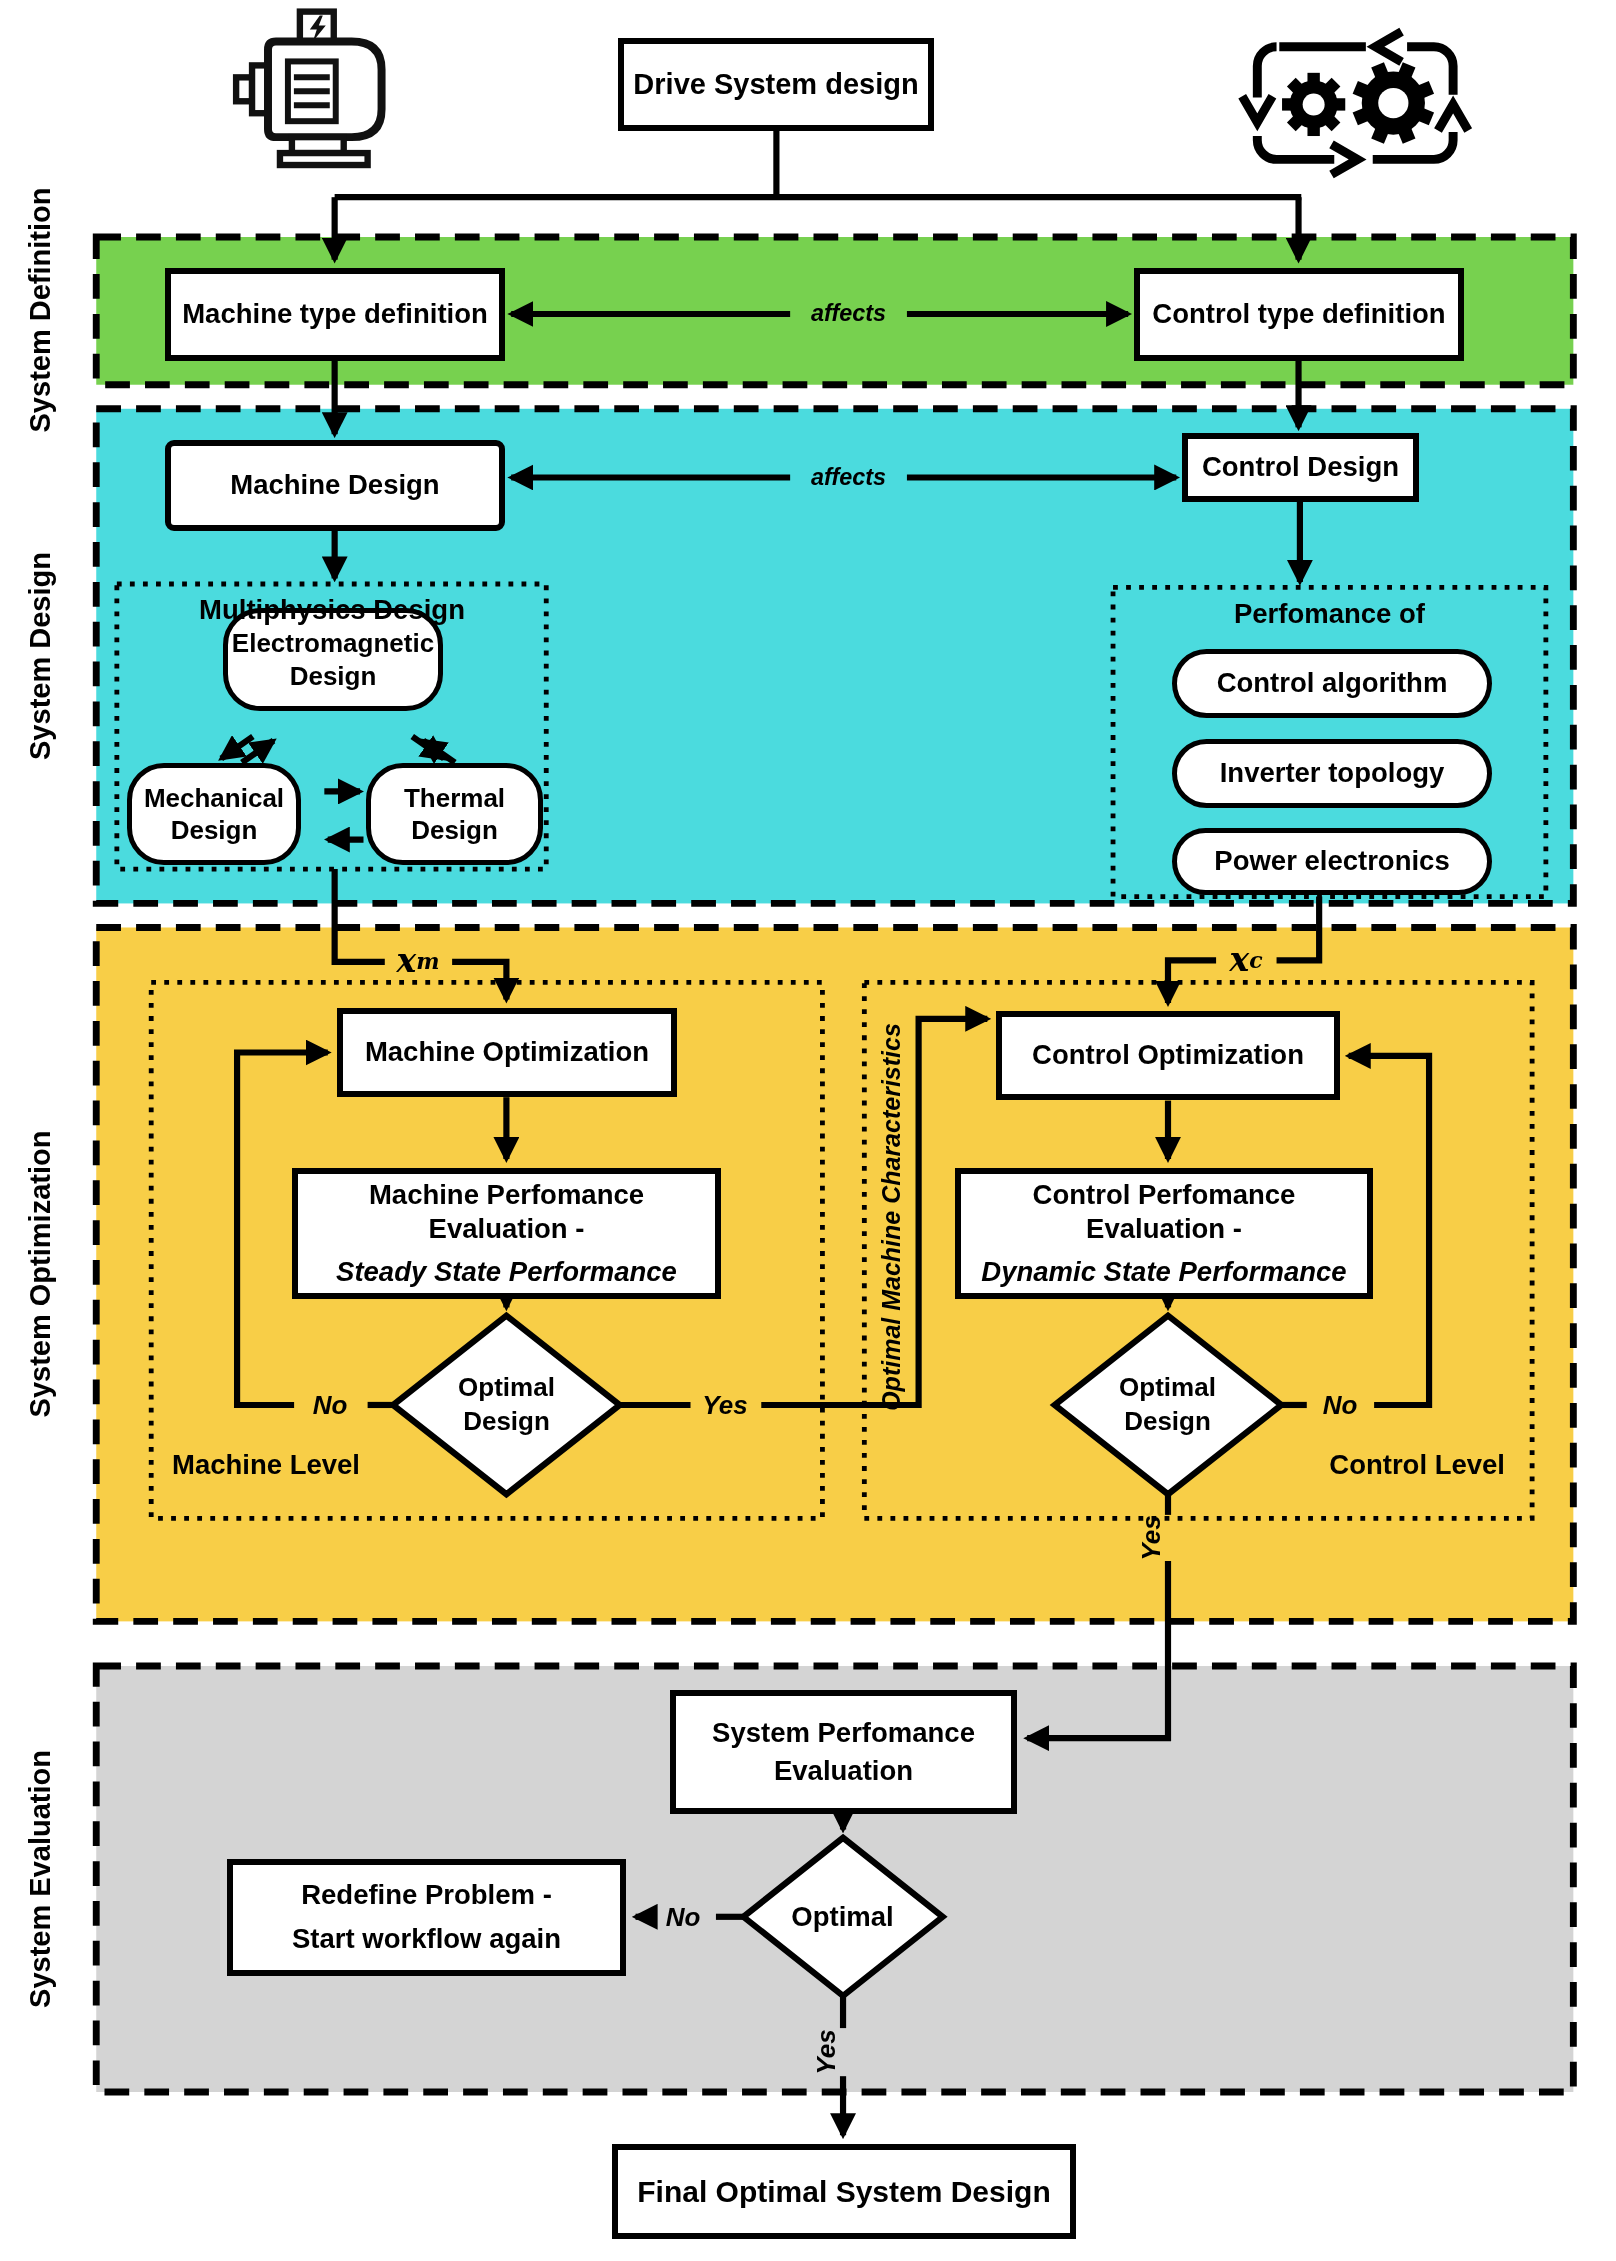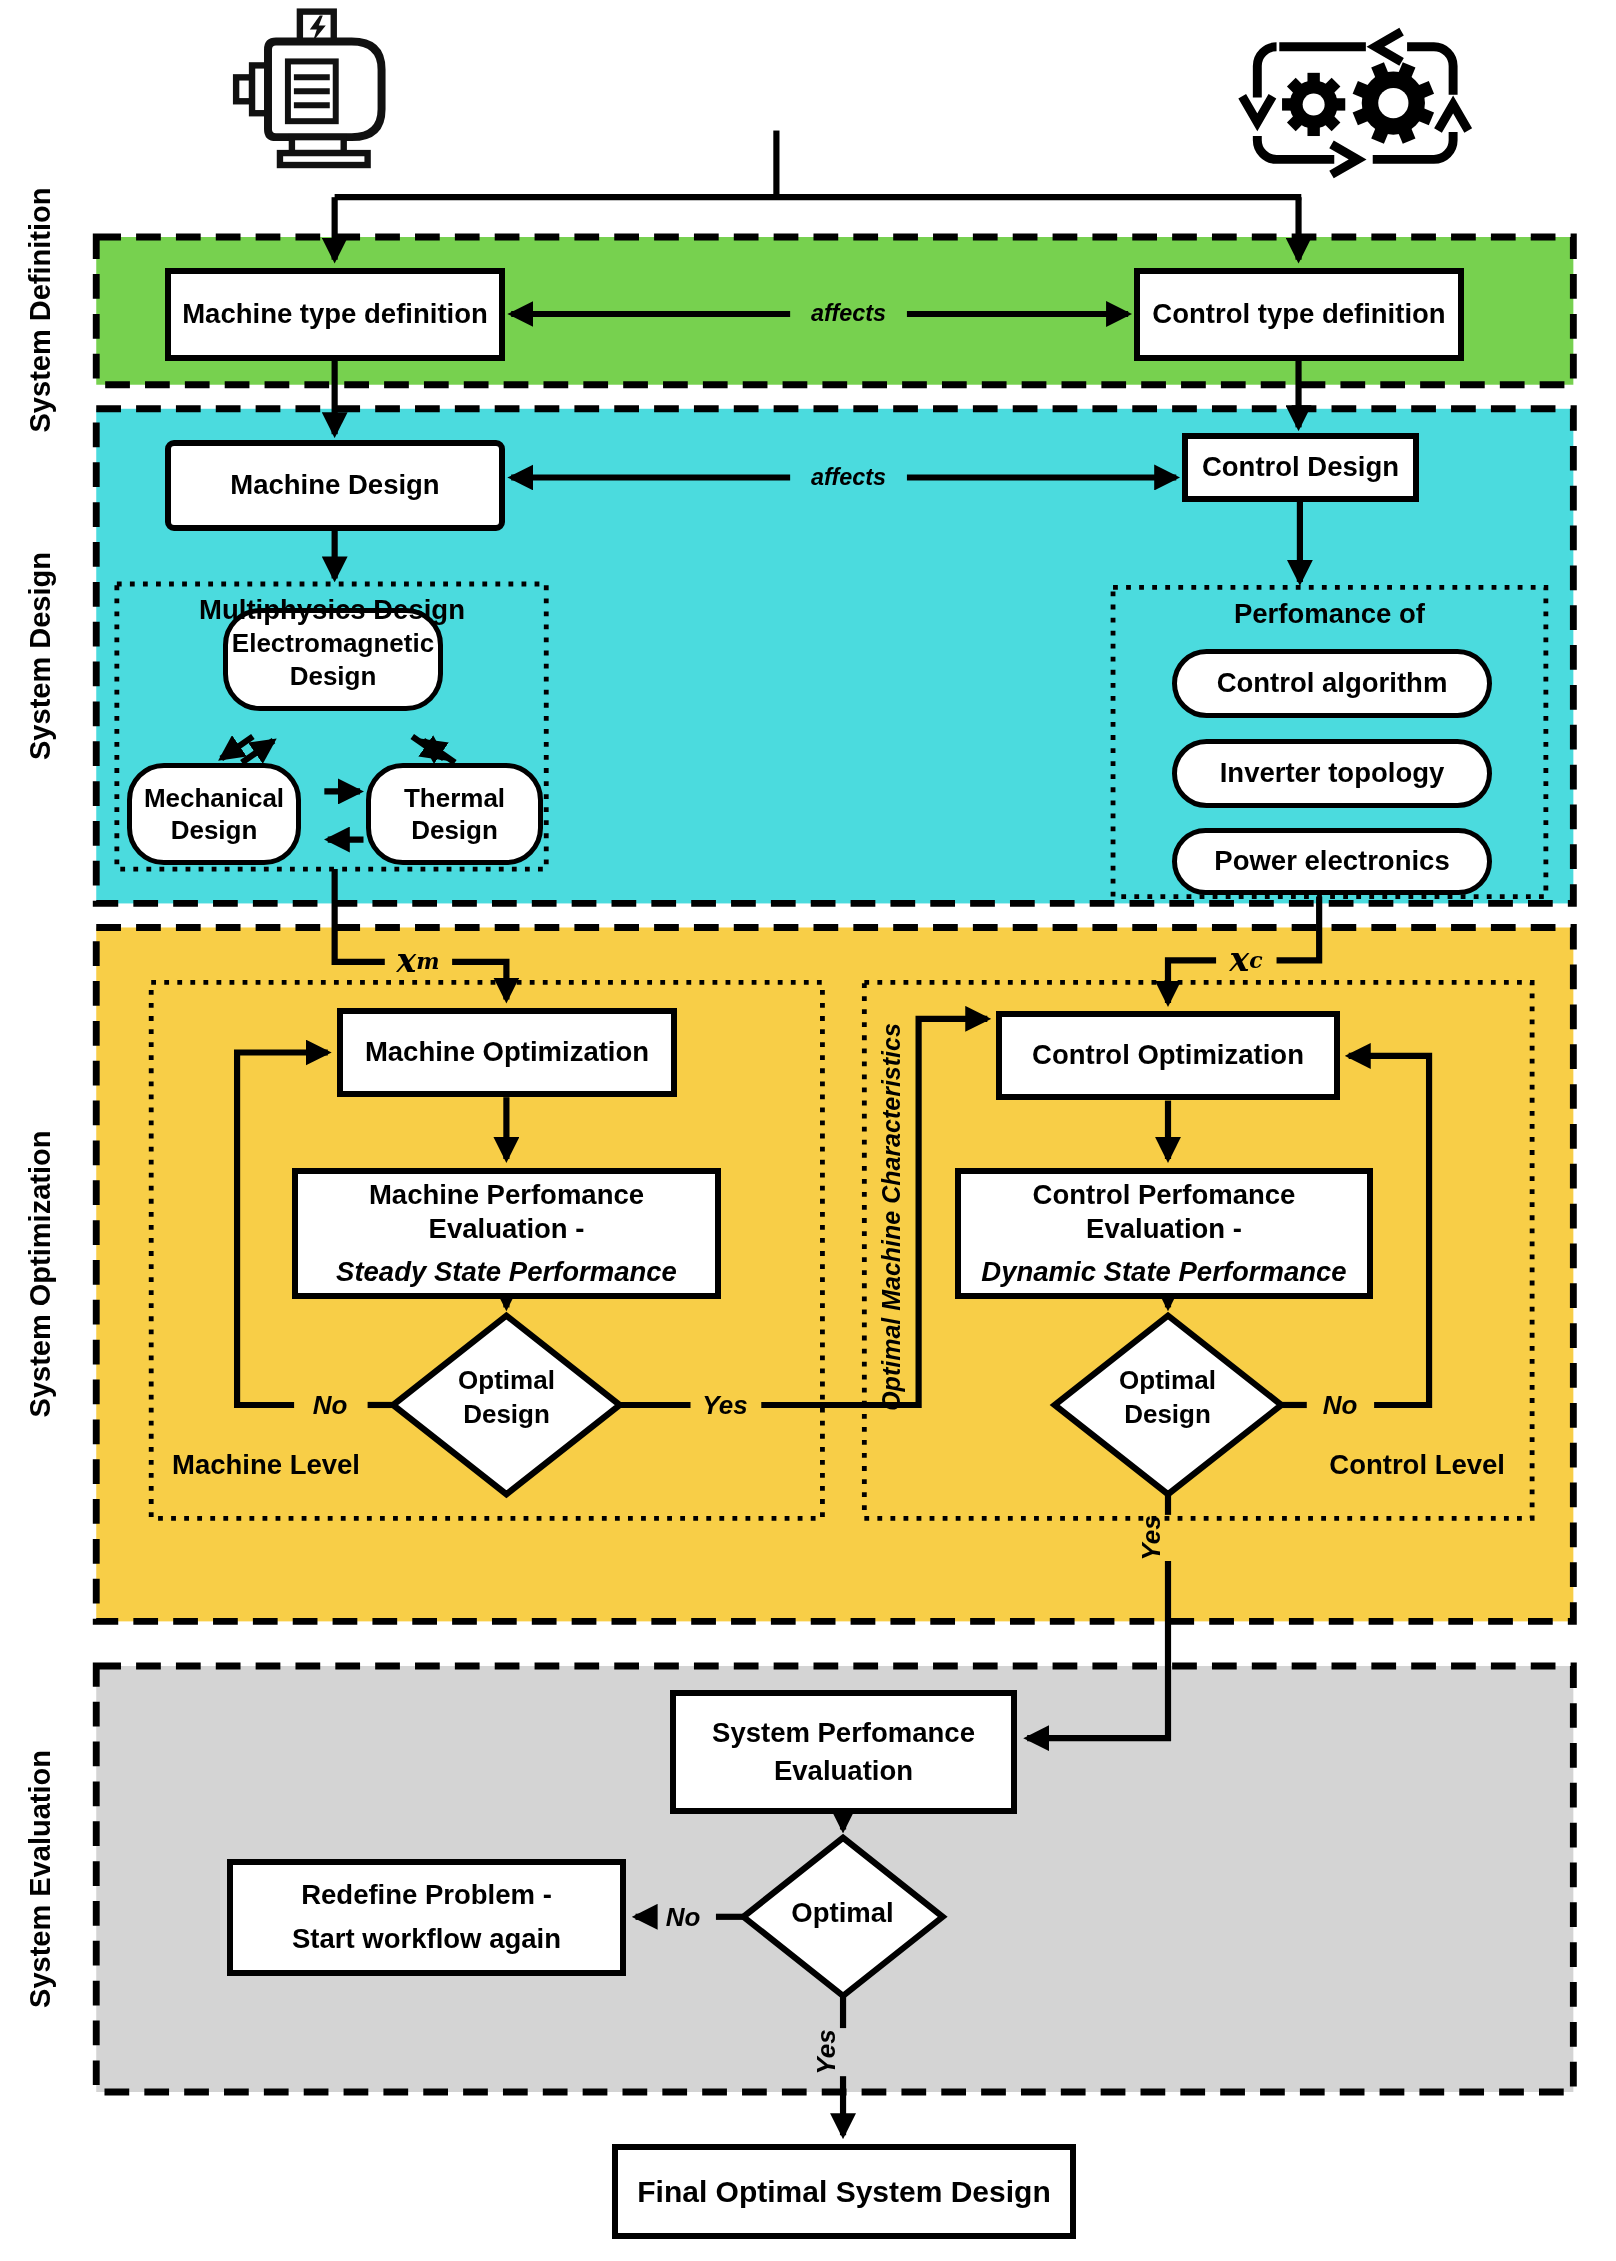"Drive System design" div.box { html: none -> <div>Drive System design</div> }
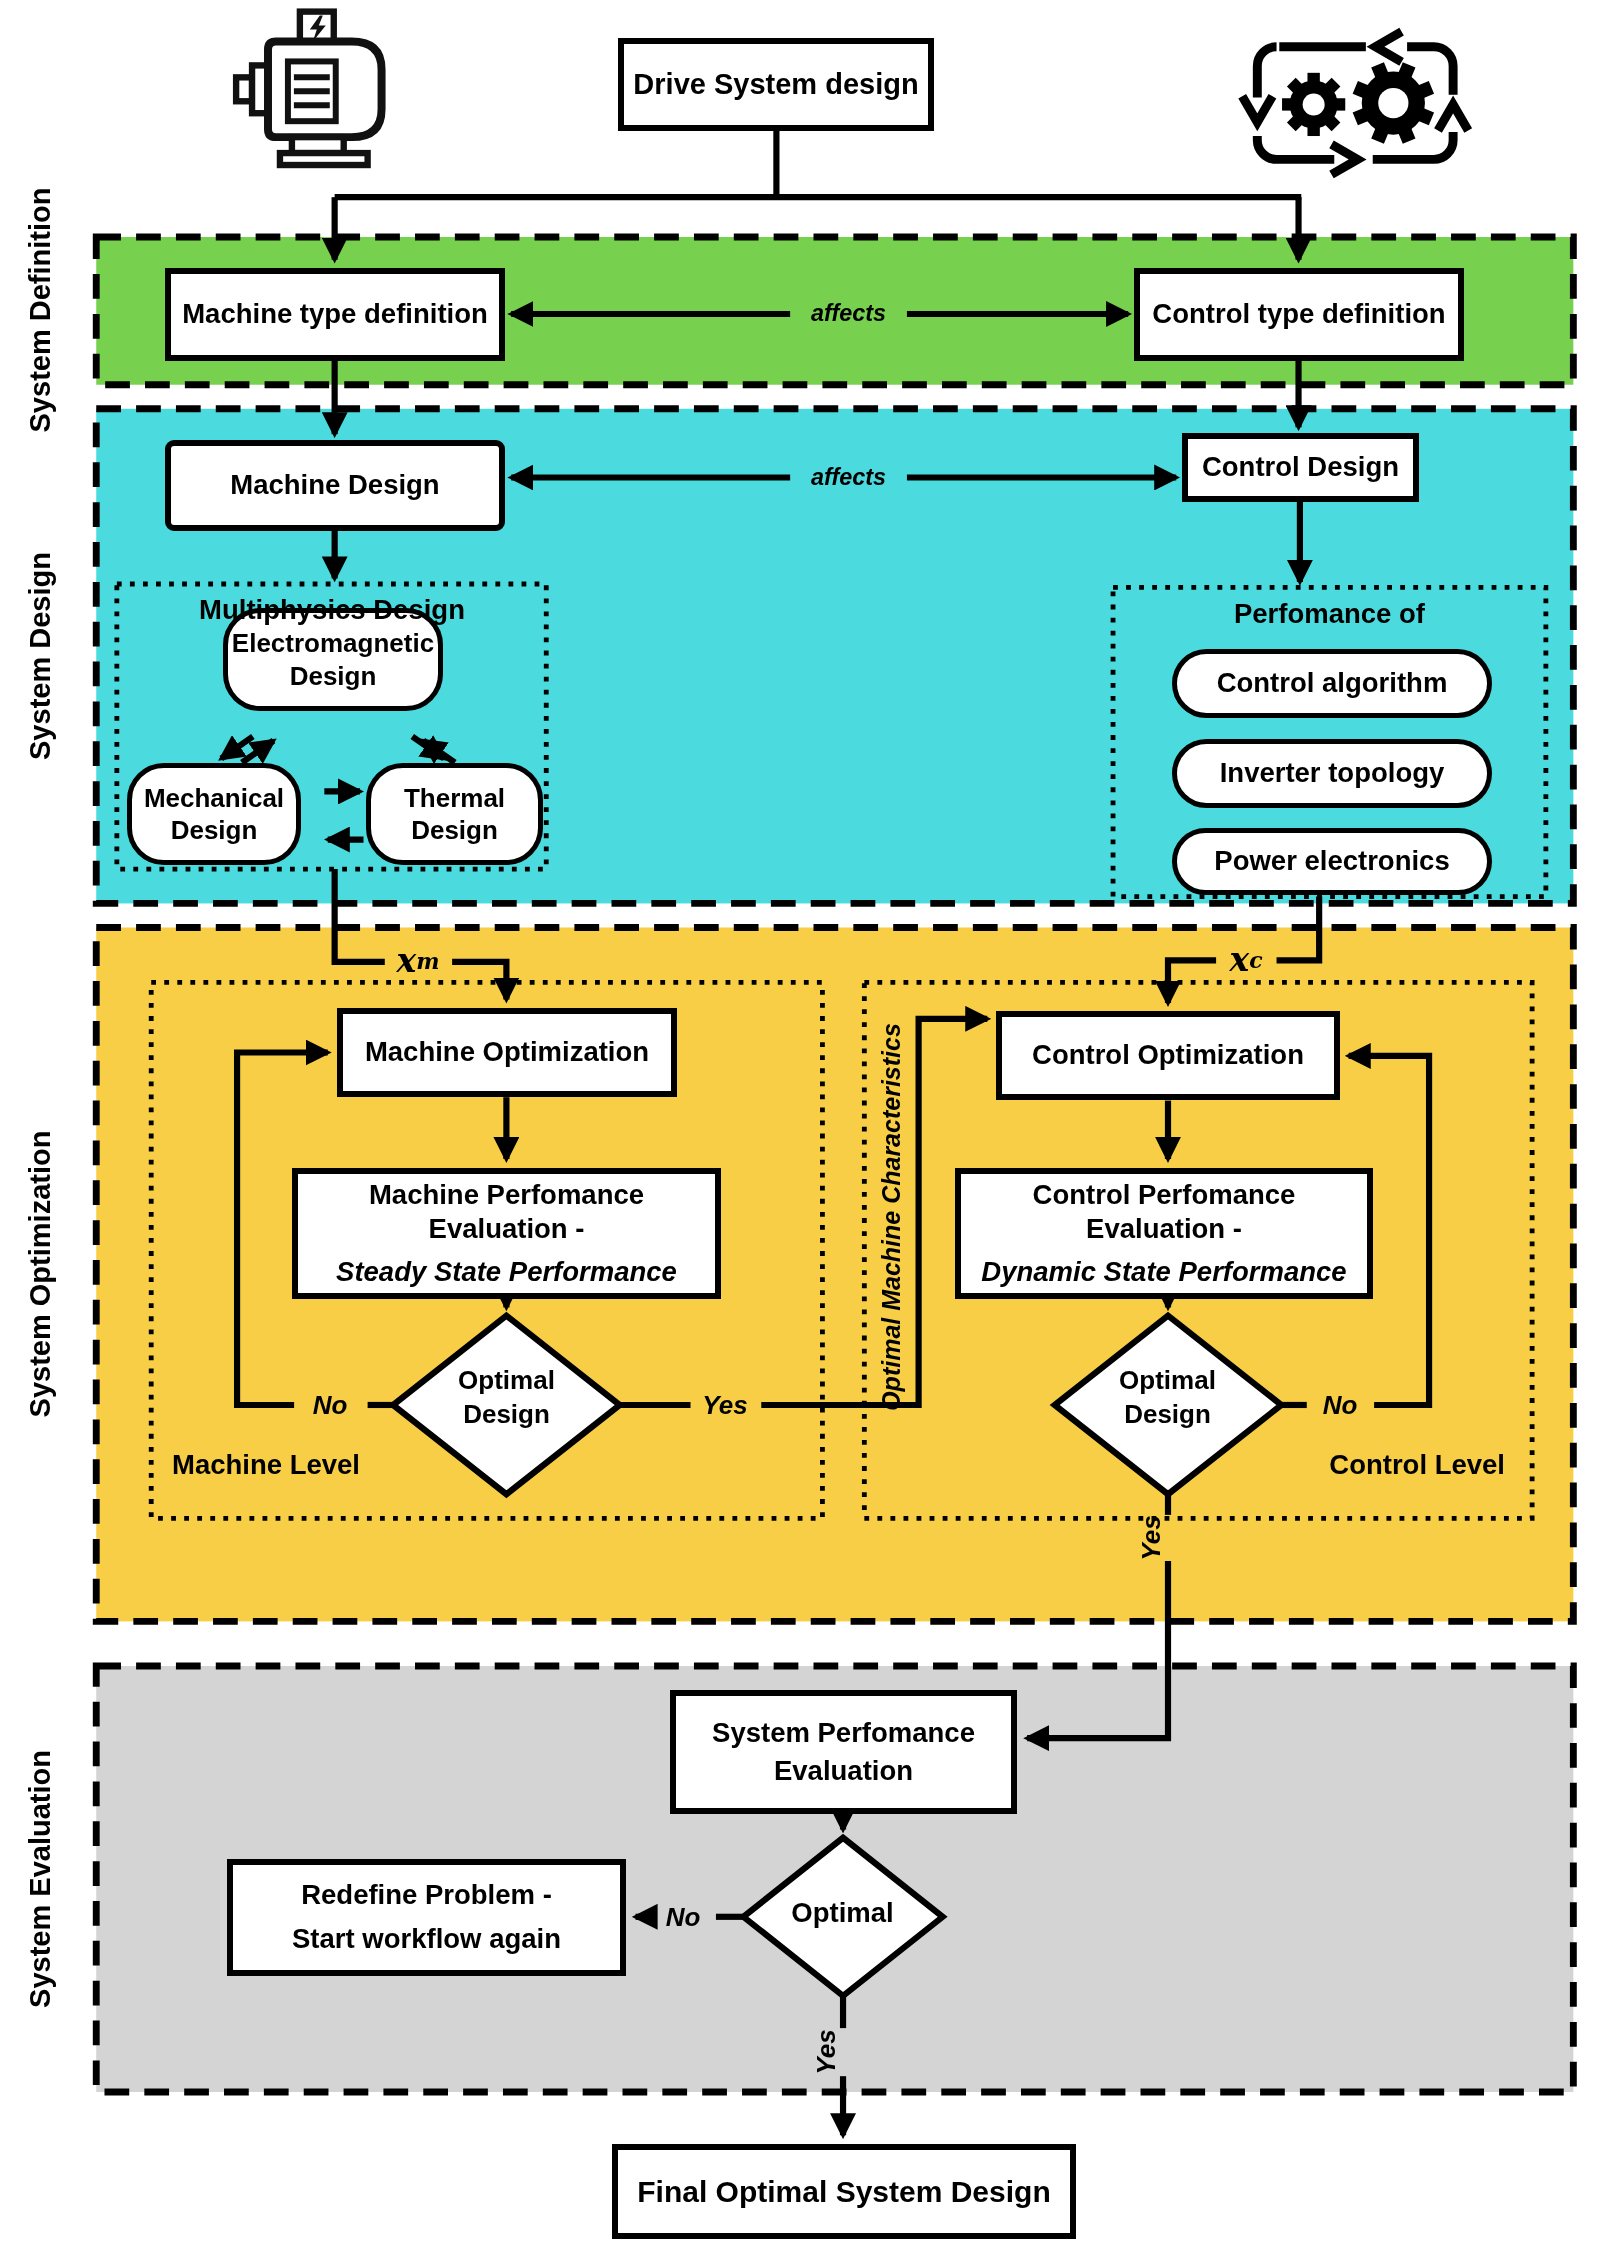"Optimal" .dlabel { justify-content: none -> center }
